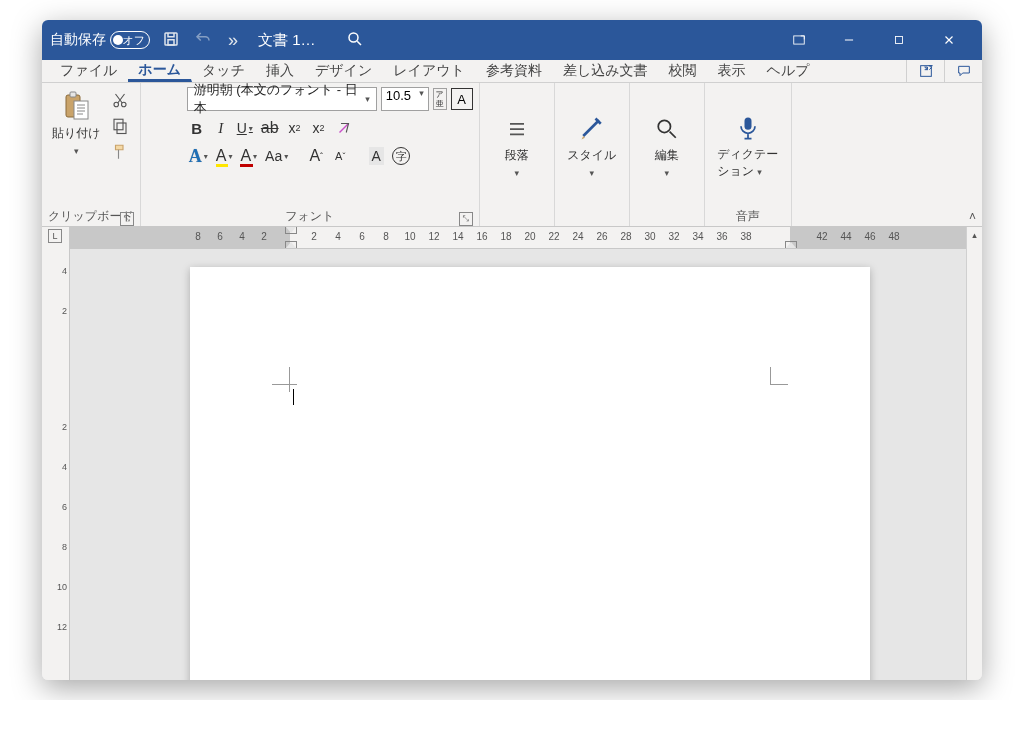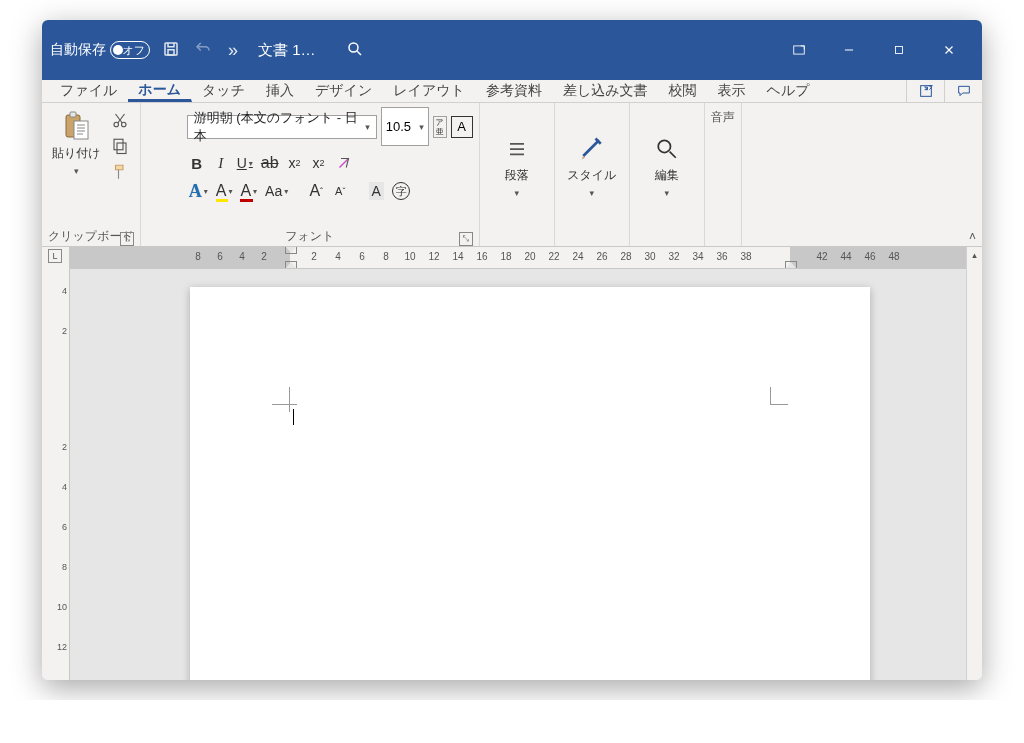"自動保存" .titlebar { height: 60px -> 40px }
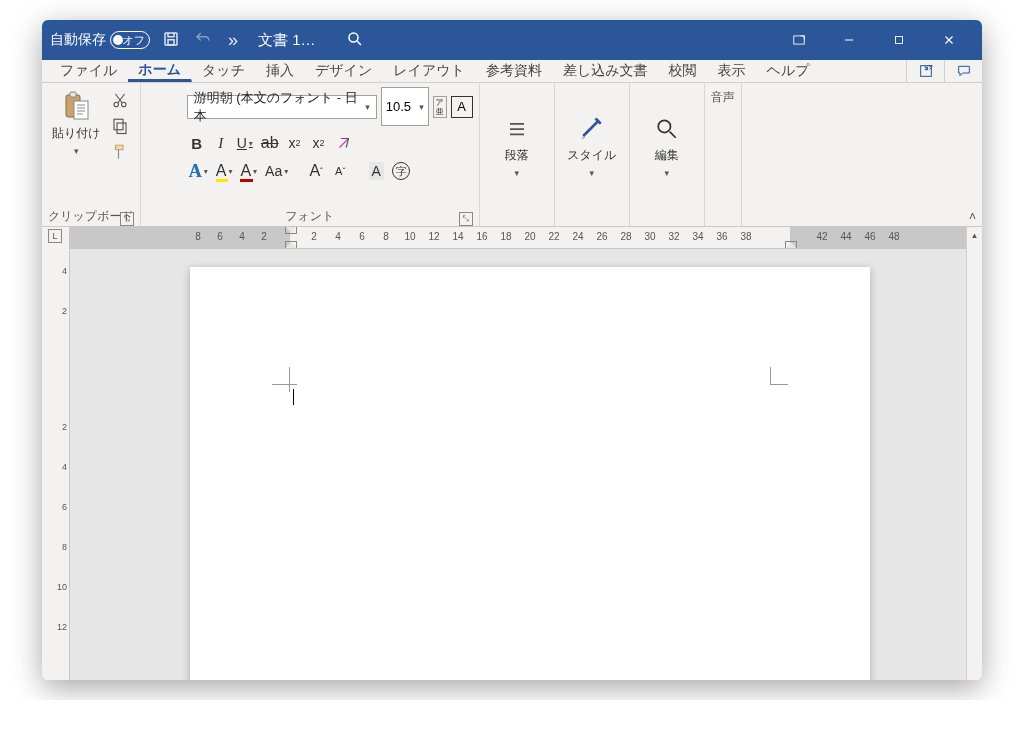"10.5" .font-size { align-items: center -> none; height: 39px -> 24px }
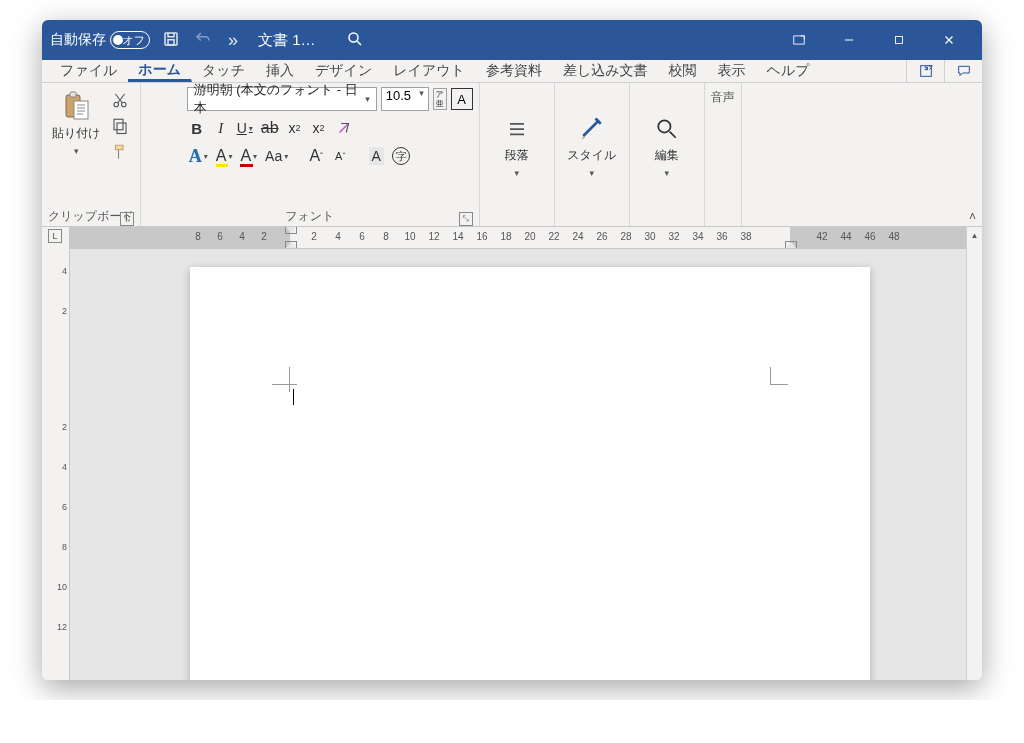"ディクテー" div.group-content { html: none -> <div> <div> <svg> <rect></rect> <path></path> </svg> <span><span>ディクテー</span><br><span>ション</span> <span>▾</span></span> </div> </div> }
